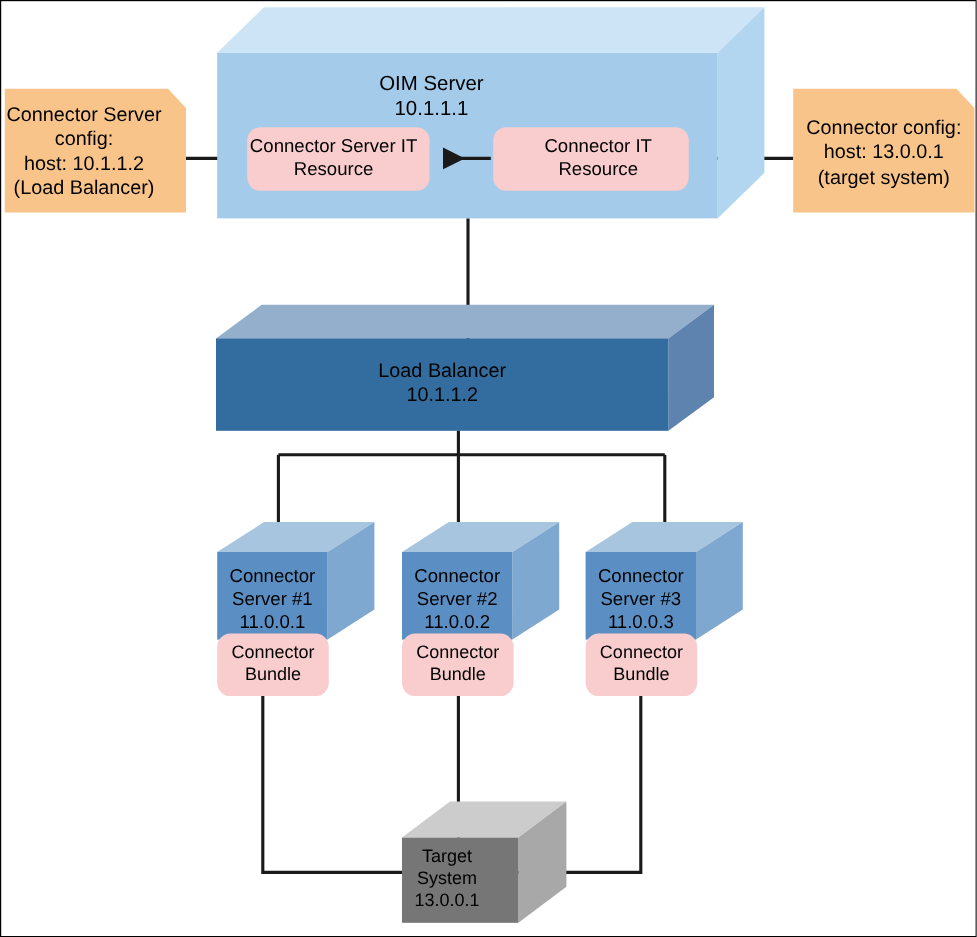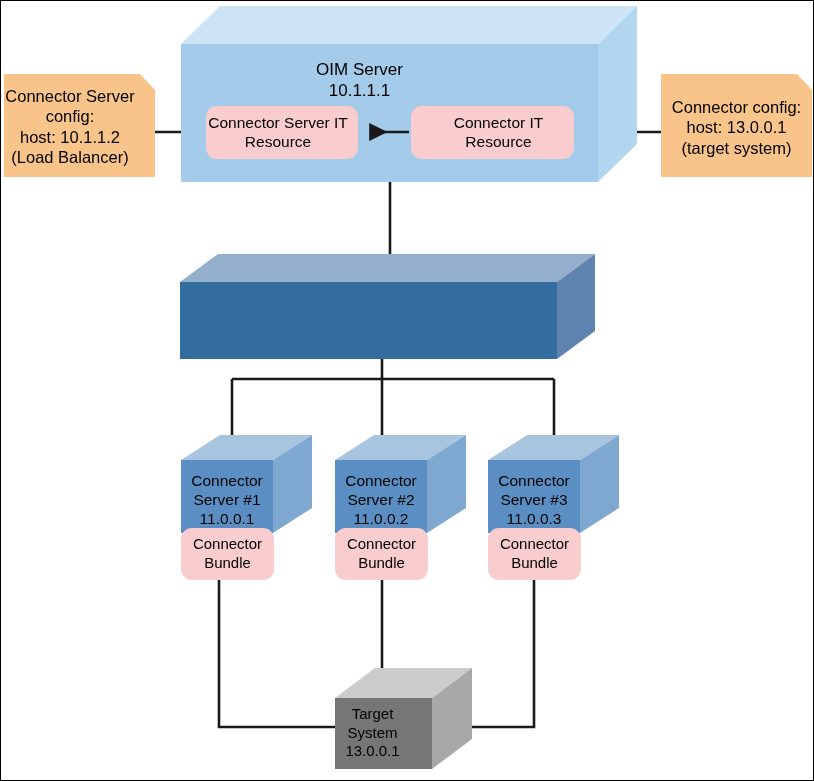"Load Balancer" div.lbl { html: none -> <div>Load Balancer 10.1.1.2</div> }
